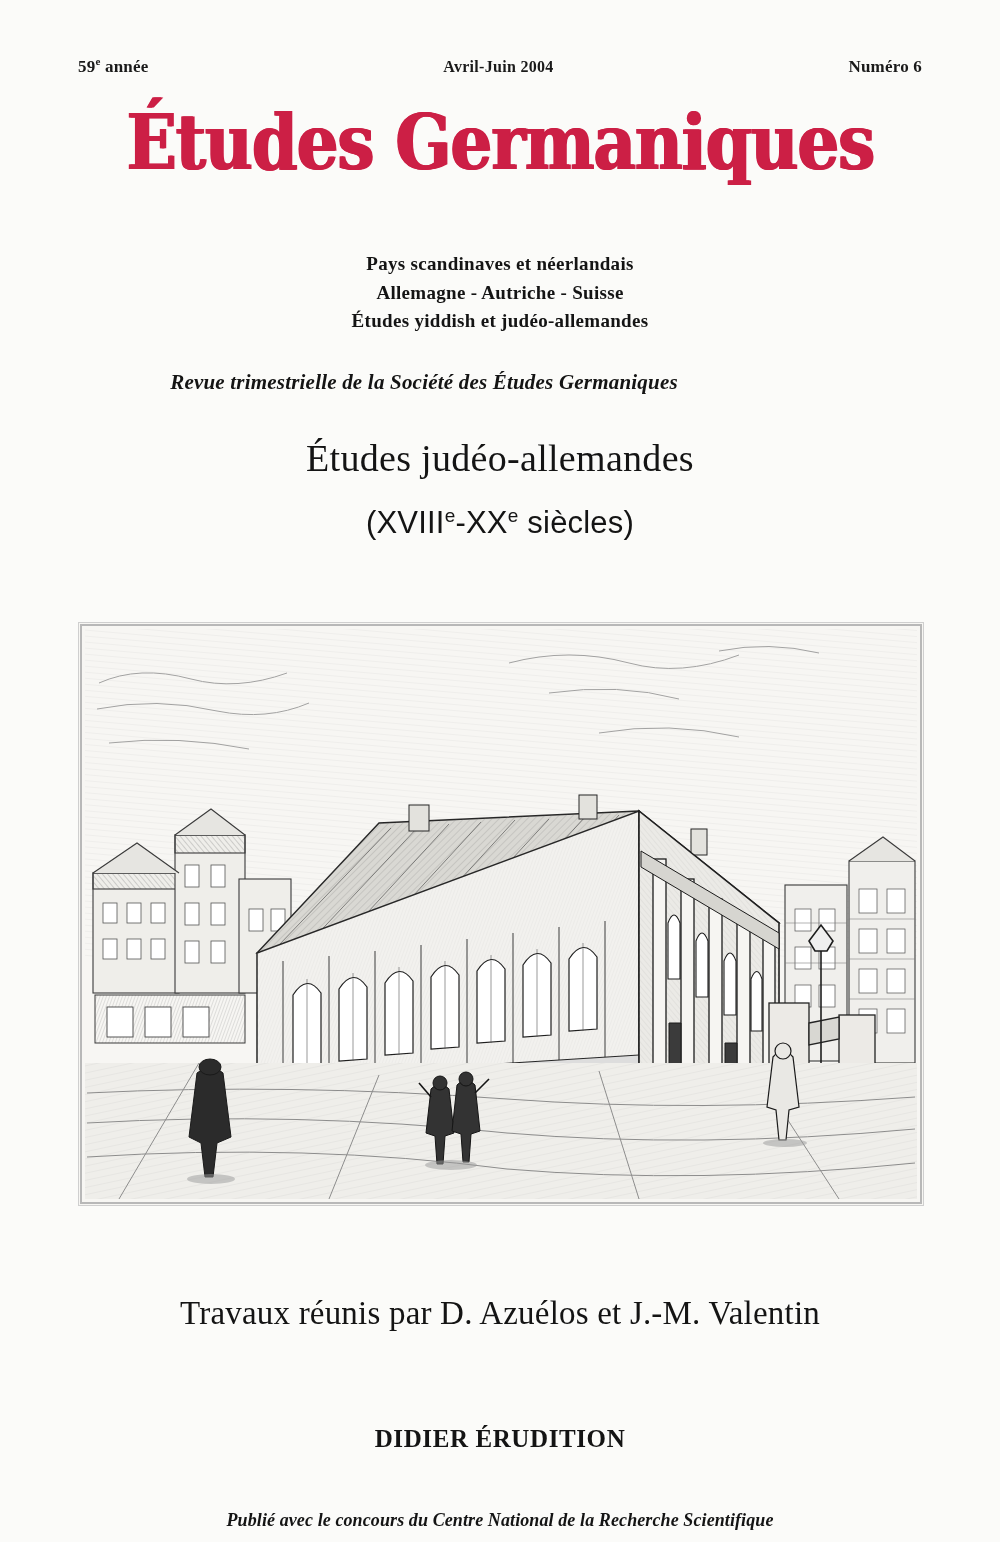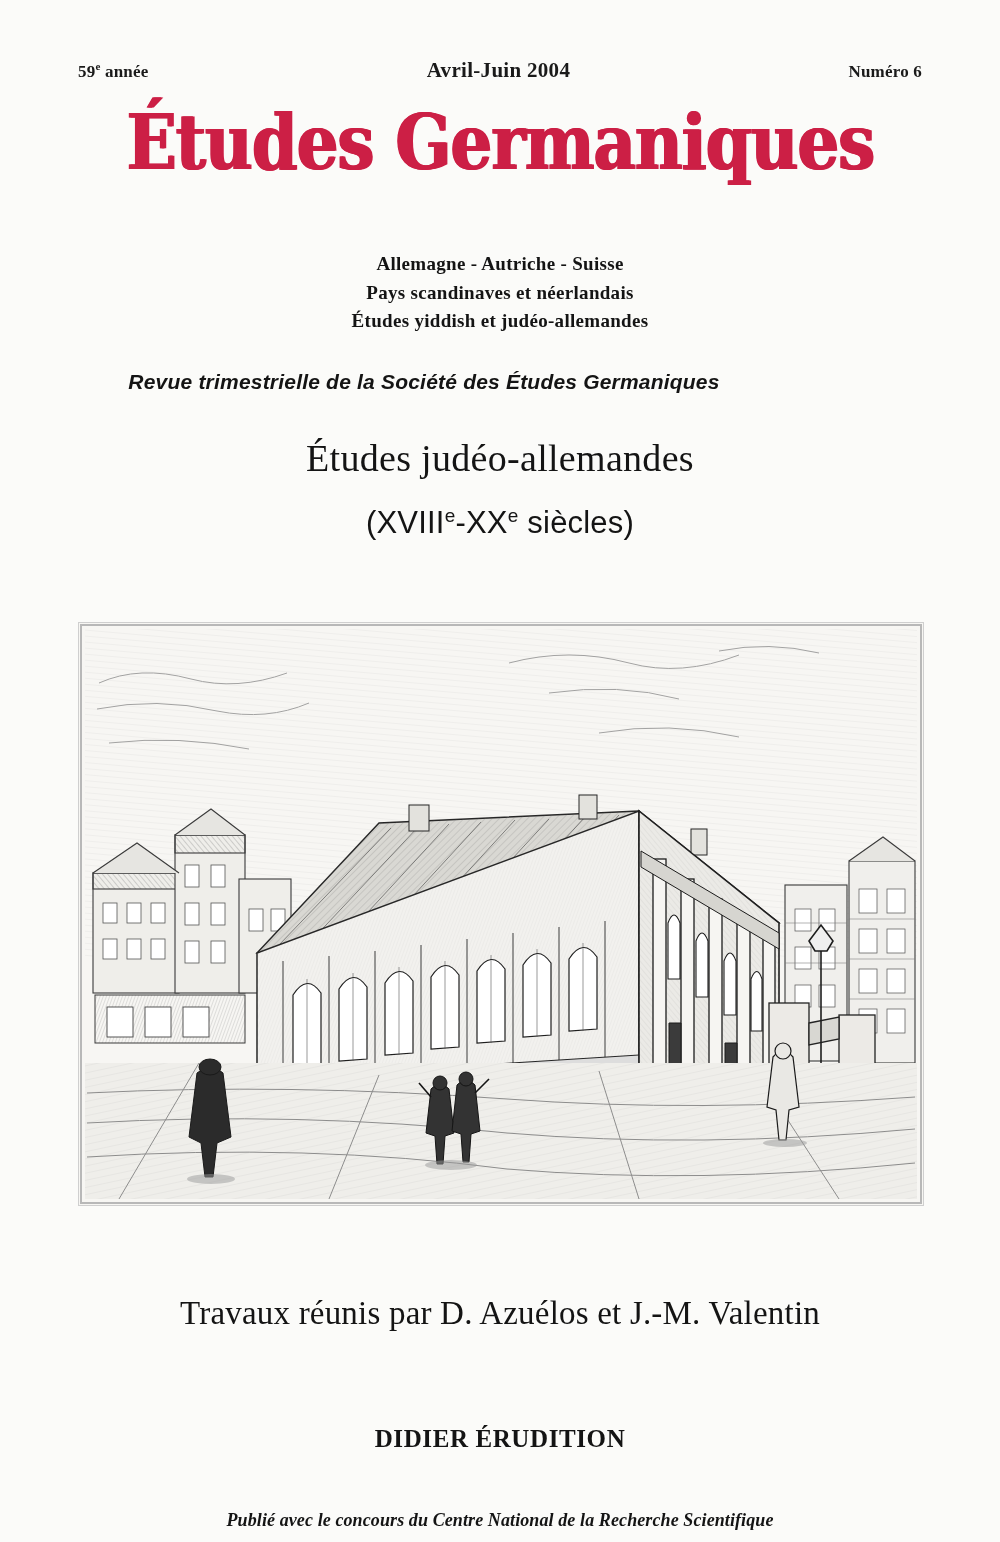"Avril-Juin 2004" .meta-center { font-size: 21px -> 16px }
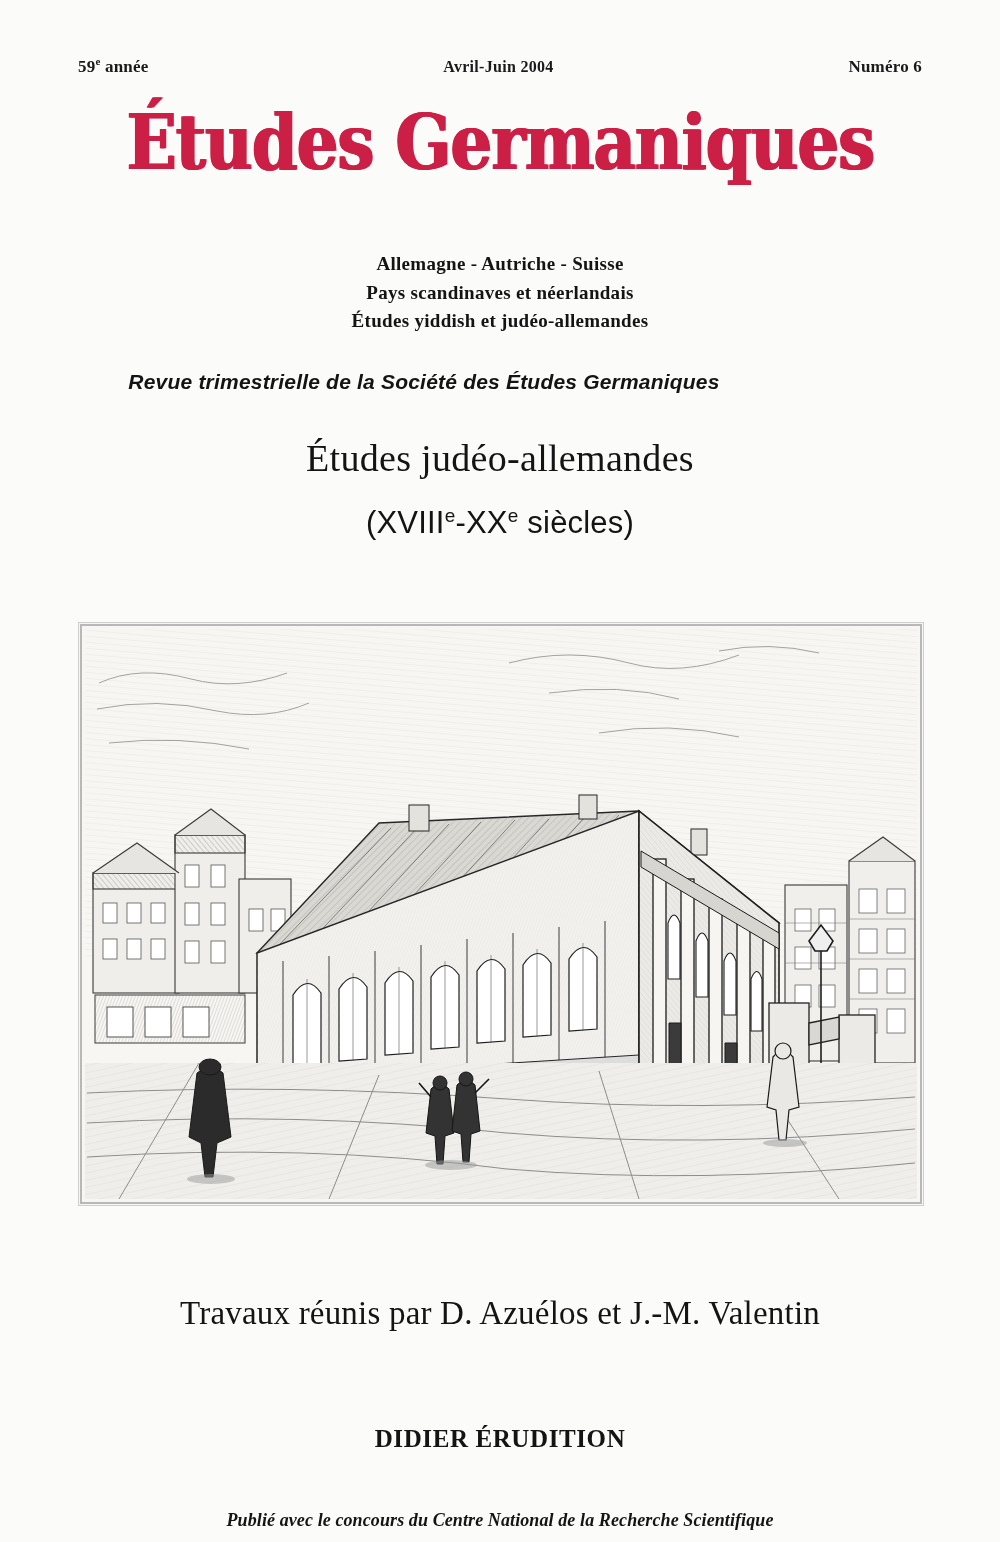"Allemagne - Autriche - Suisse" div { order: before "Pays scandinaves et néerlandais" -> after "Pays scandinaves et néerlandais" }
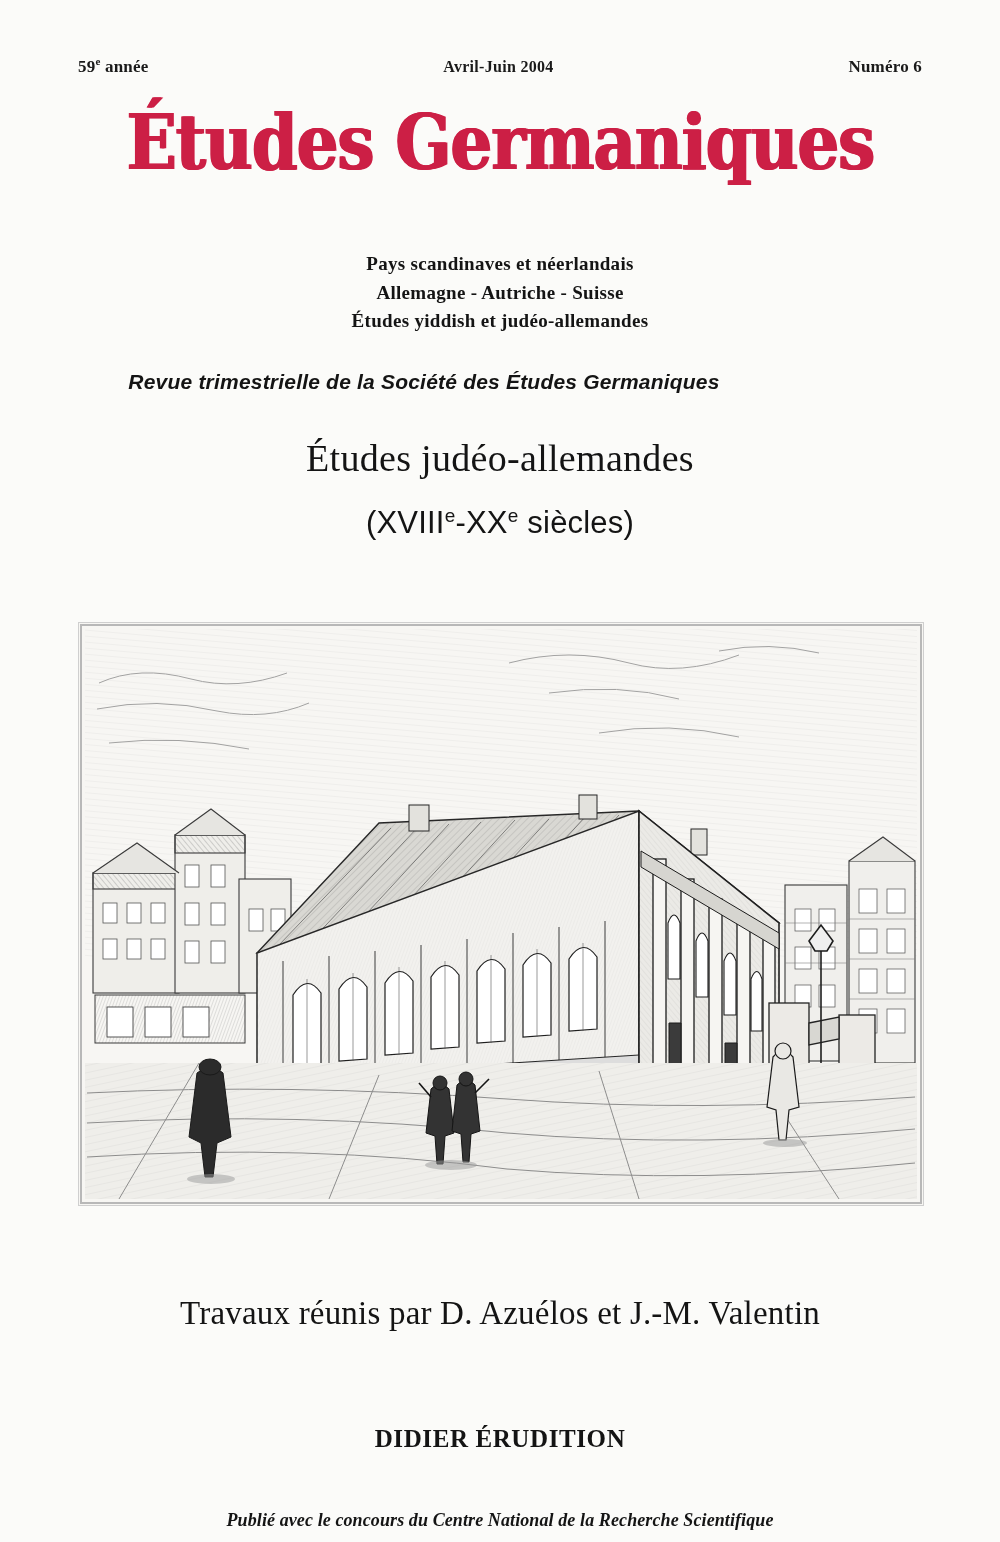"Revue trimestrielle de la Société" .revue { font-family: Liberation Sans, sans-serif -> Liberation Serif, serif }
